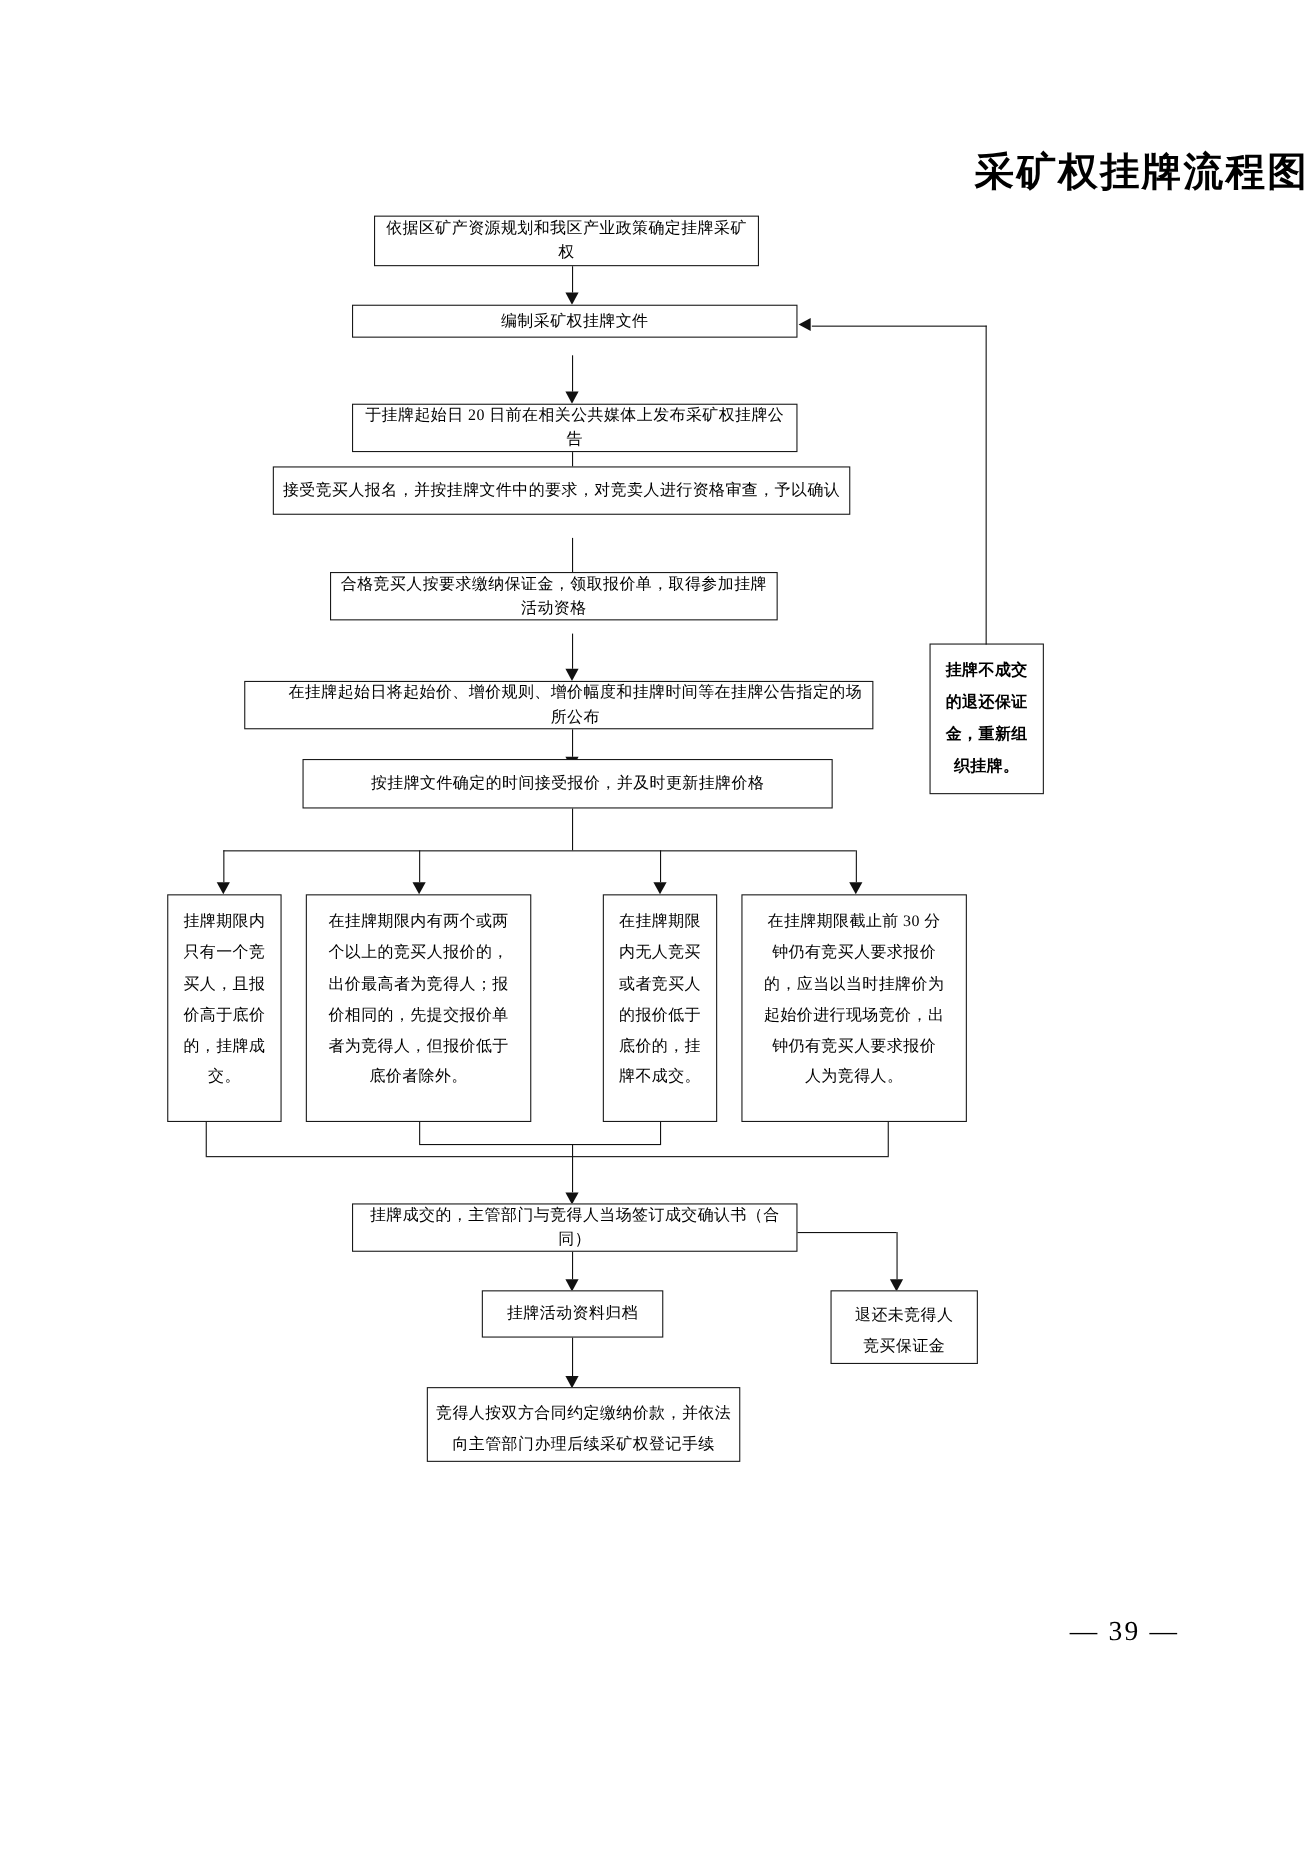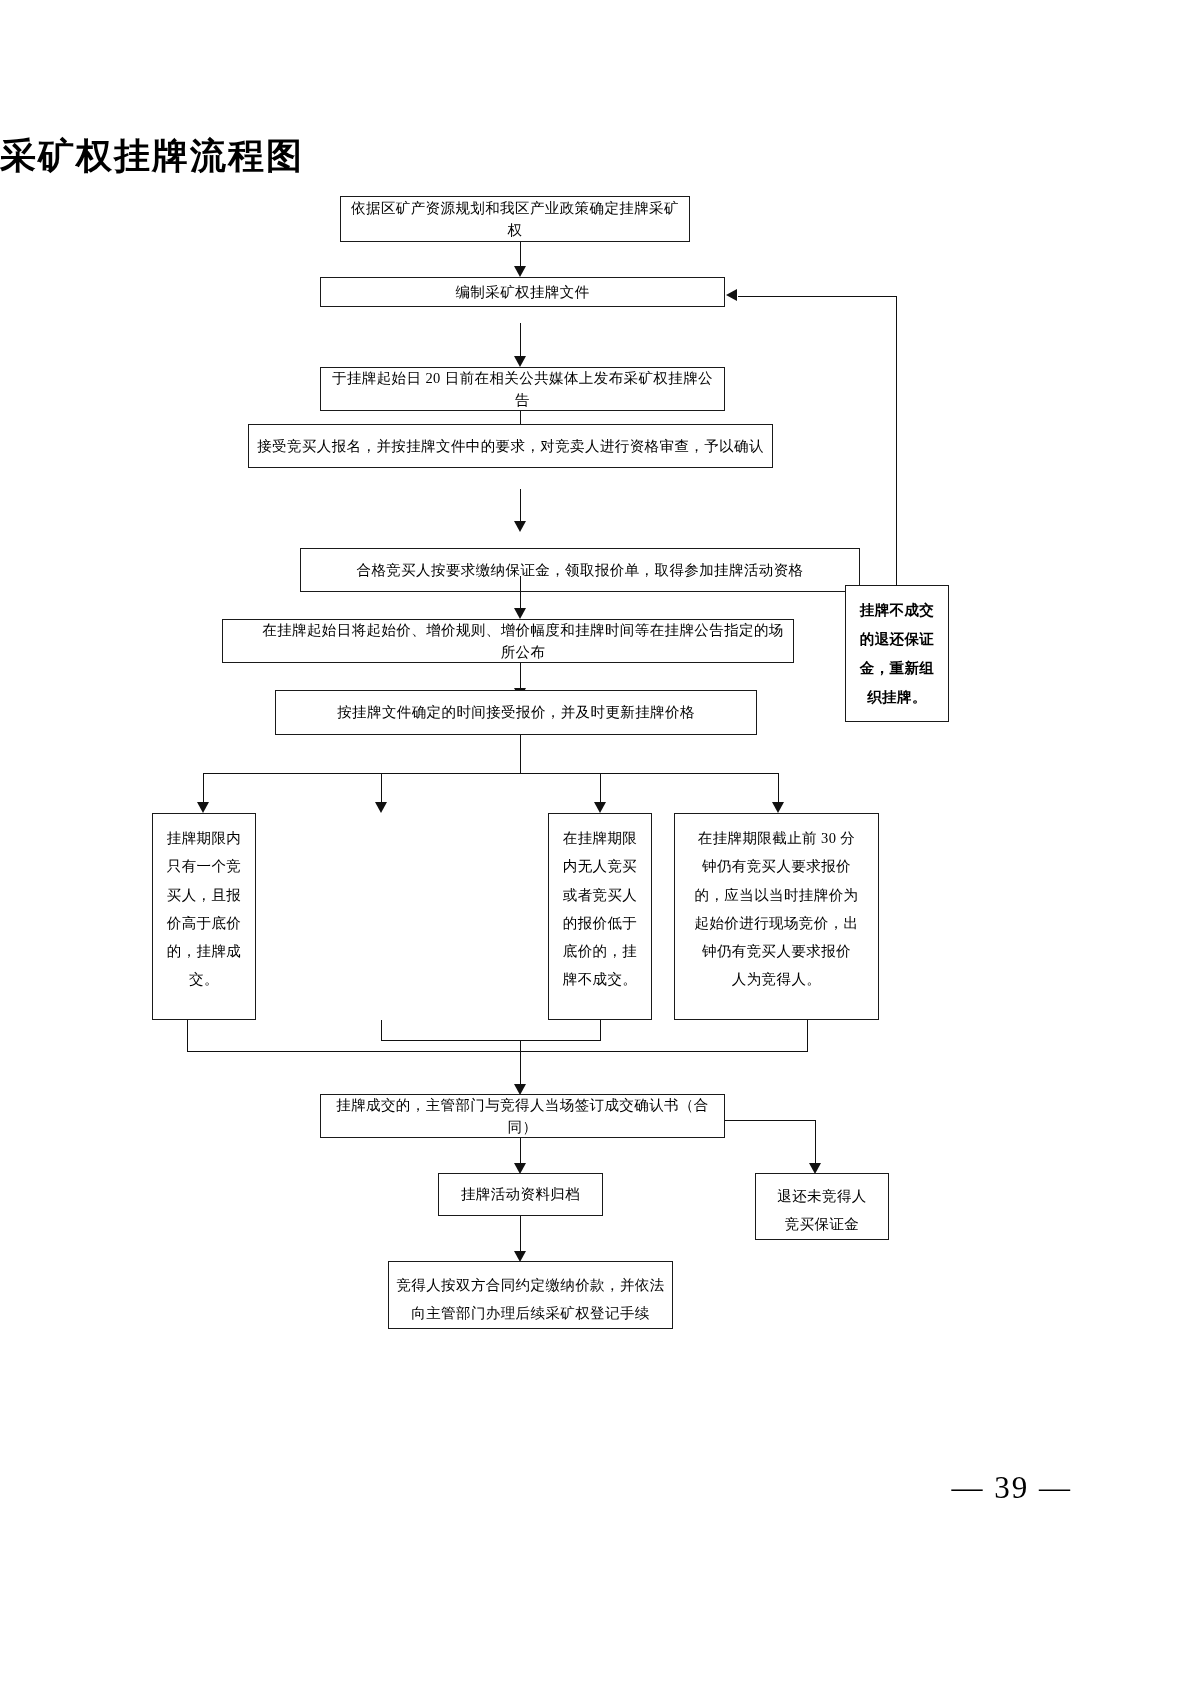"采矿权挂牌流程图" .title { text-align: left -> right }
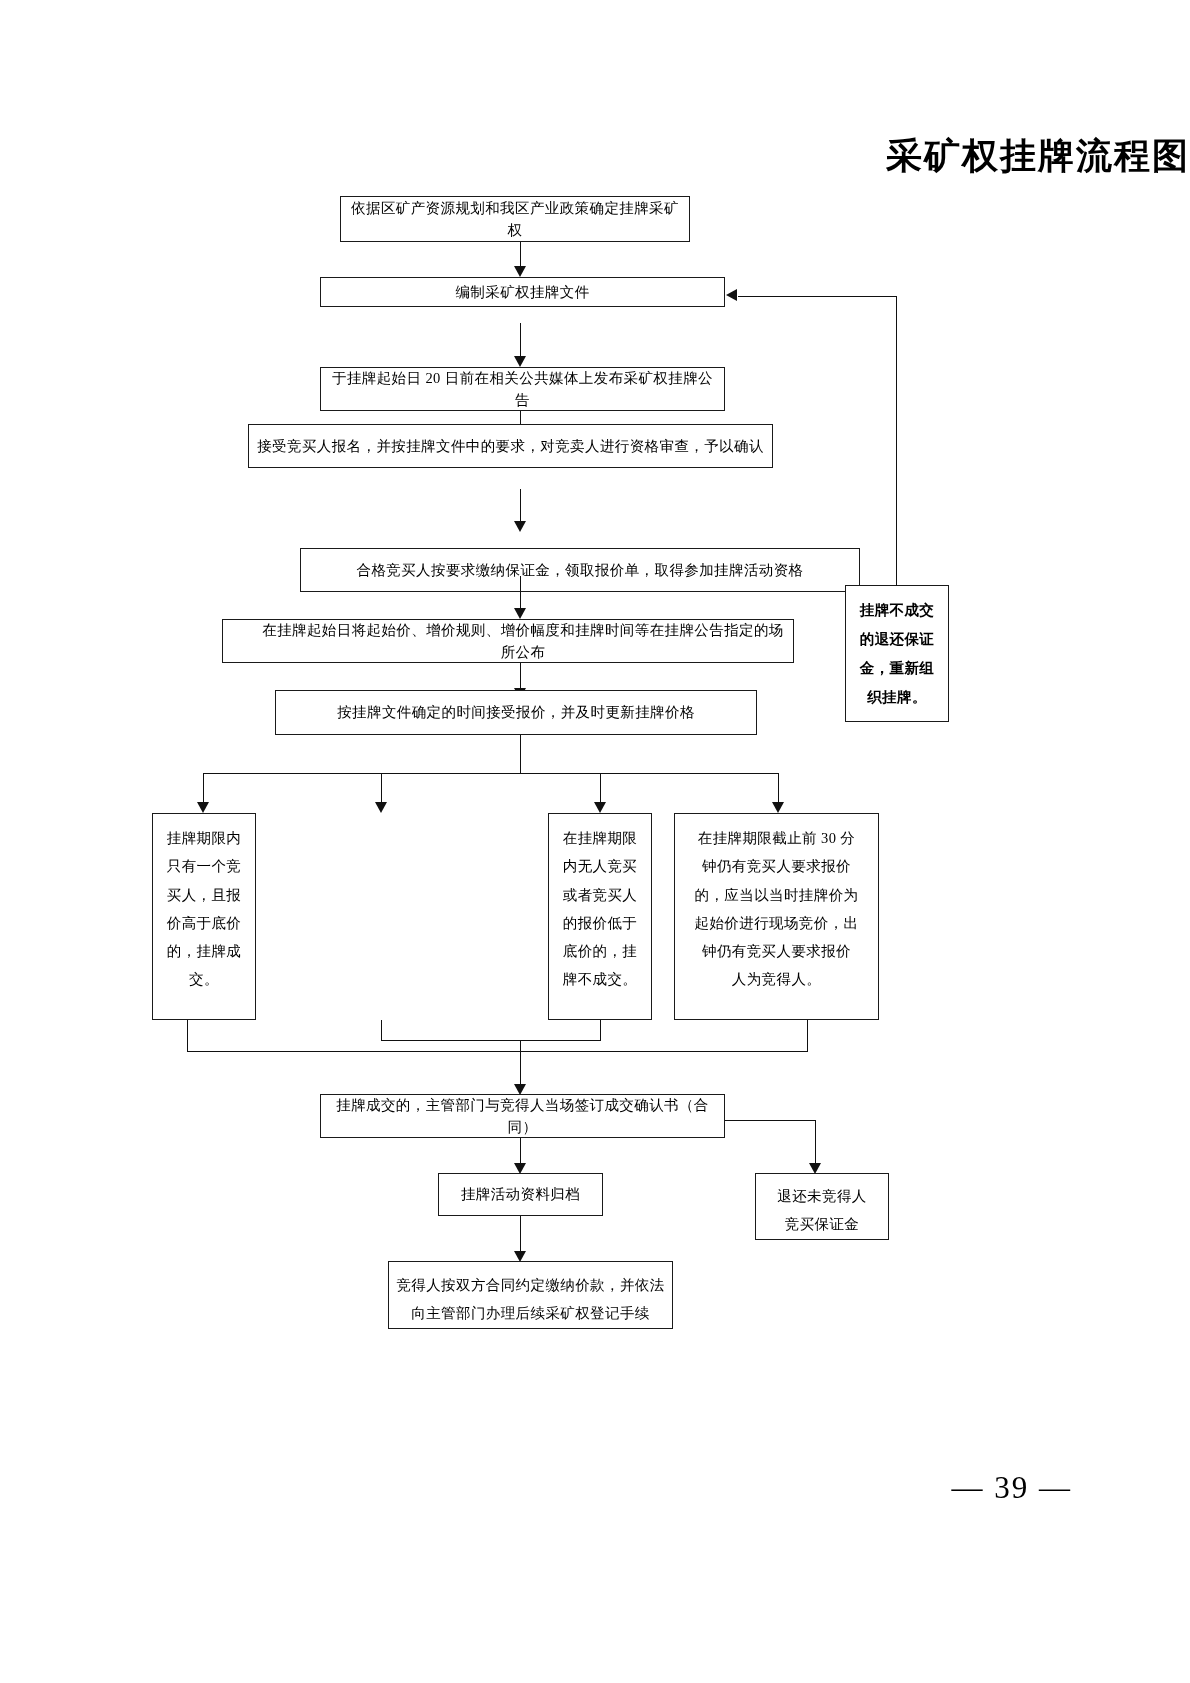"合格竞买人按要求缴纳保证金，领取报价单，取得参加挂牌活动资格" div.box { top: 548px -> 520px; width: 560px -> 407px }
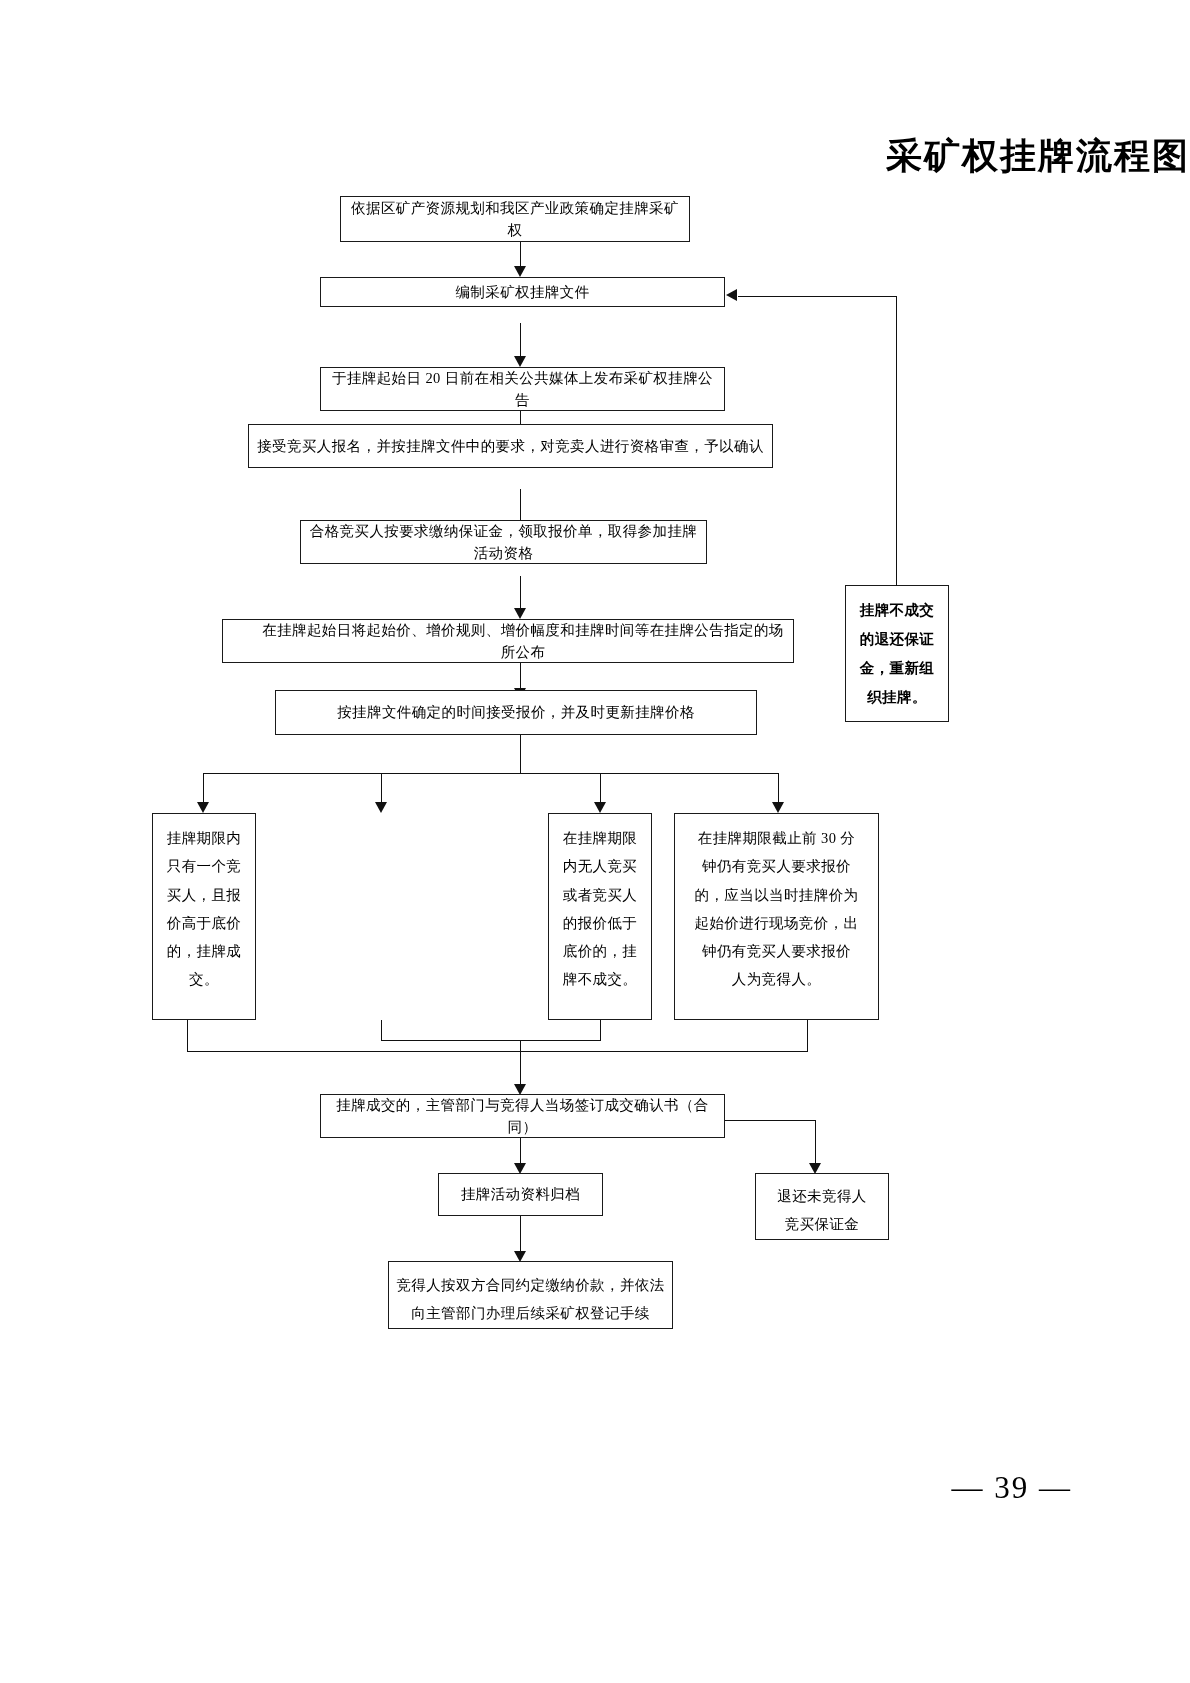"在挂牌期限内有两个或两" div.box { html: none -> <div> <span>在挂牌期限内有两个或两</span> <span>个以上的竞买人报价的，</span> <span>出价最高者为竞得人；报</span> <span>价相同的，先提交报价单</span> <span>者为竞得人，但报价低于</span> <span>底价者除外。</span> </div> }
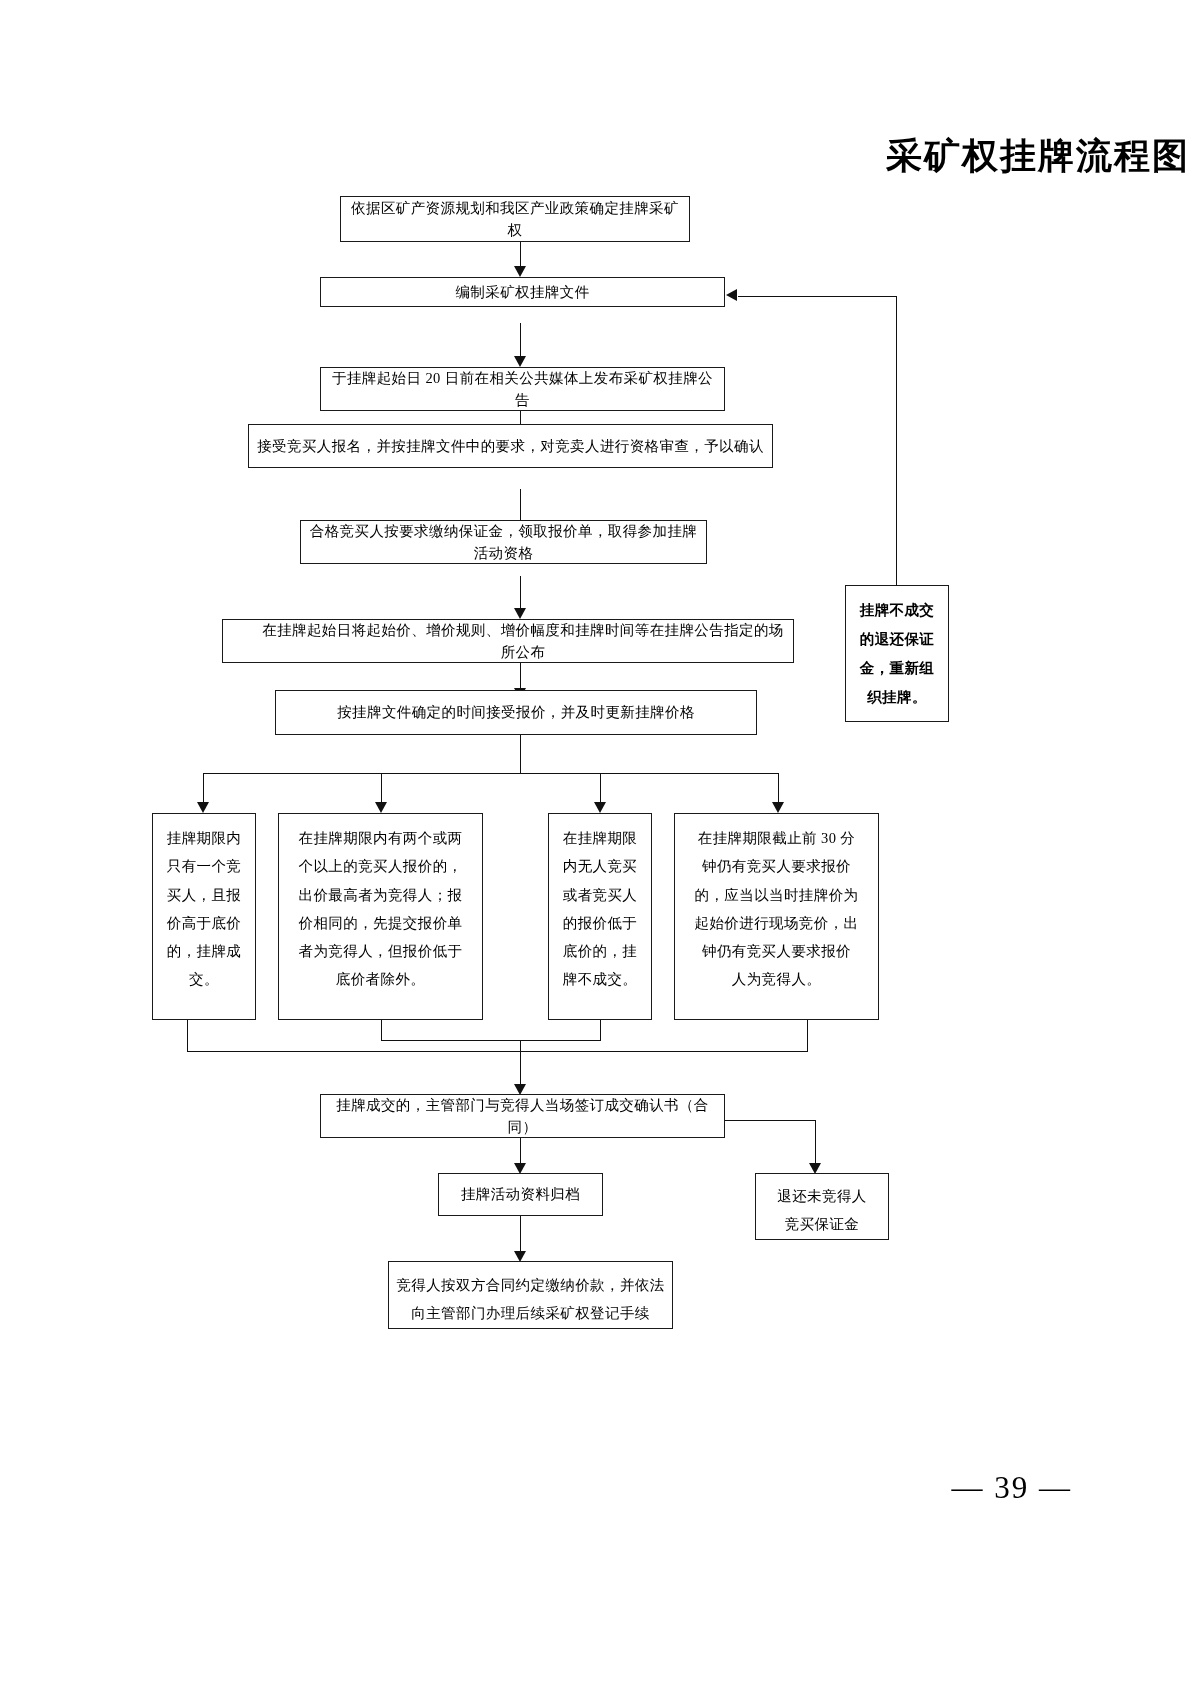"— 39 —" .pagenum { font-size: 31px -> 25px }
